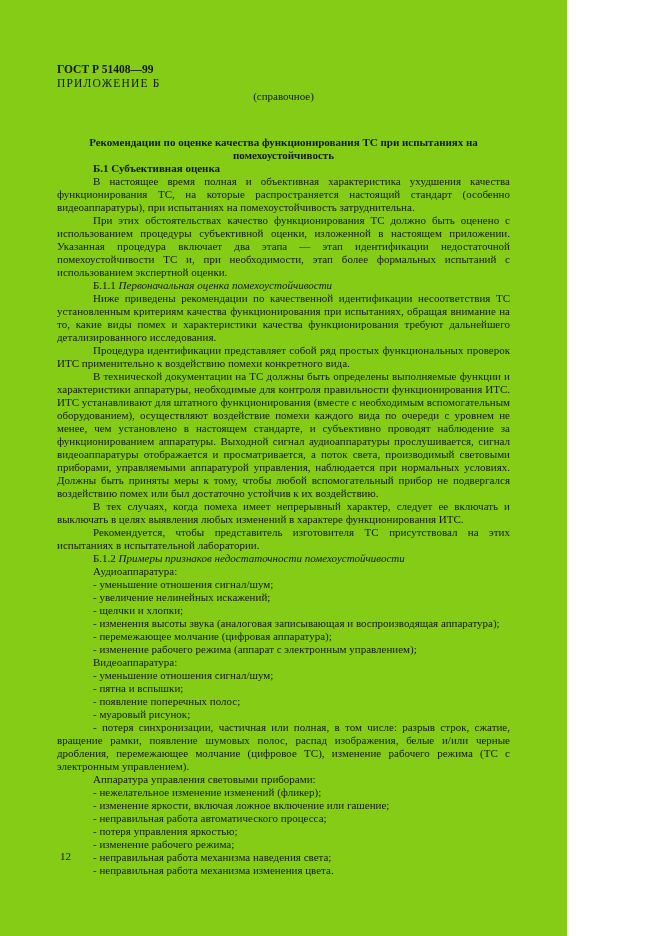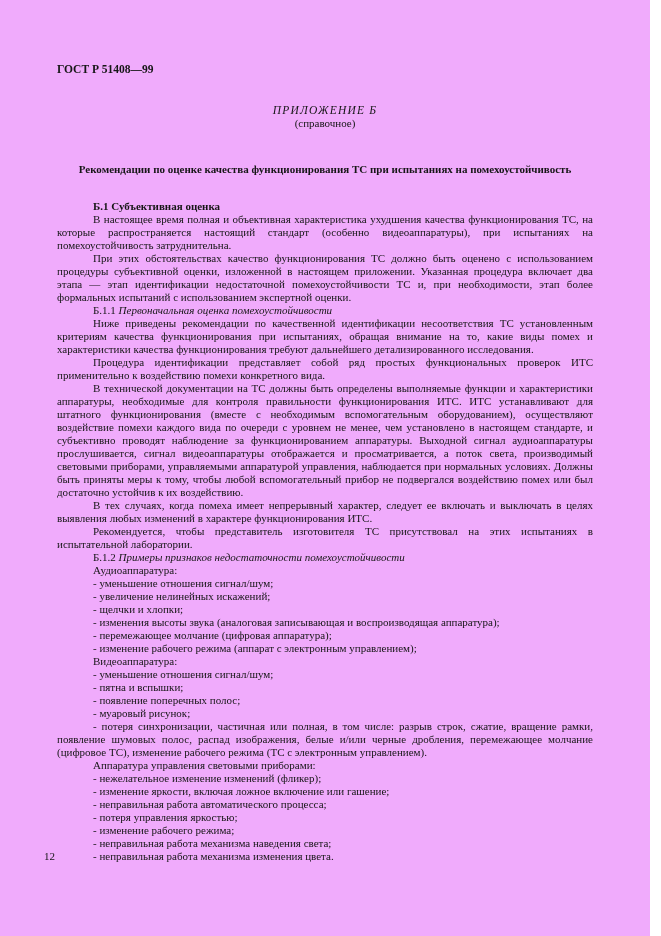"ГОСТ Р 51408—99" .page { background: #f0abfc -> #84cc16; width: 650px -> 567px }
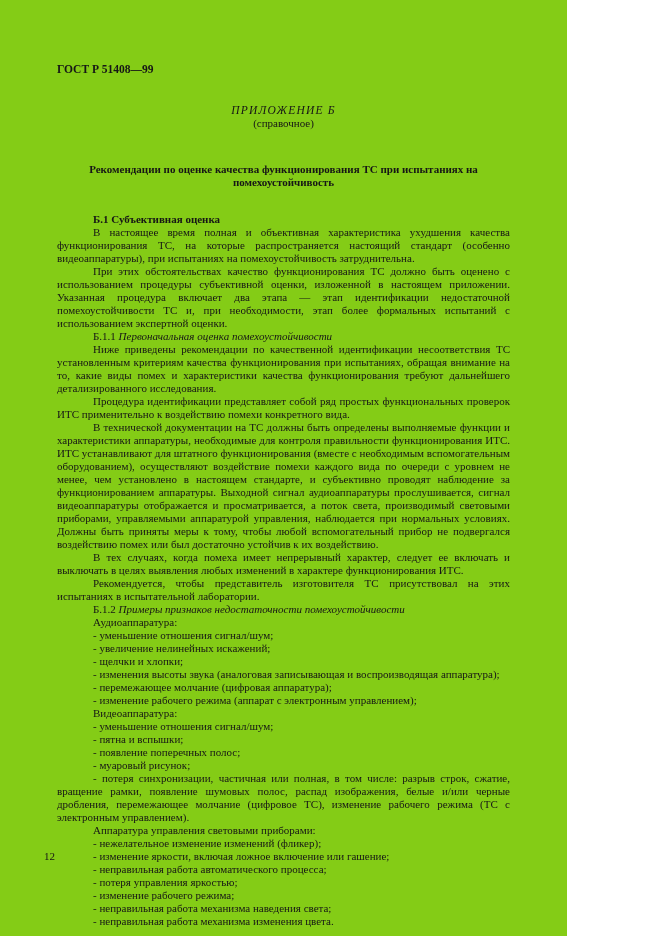"ПРИЛОЖЕНИЕ Б" .appendix-label { font-style: italic -> none; margin-top: 27px -> none; text-align: center -> left }
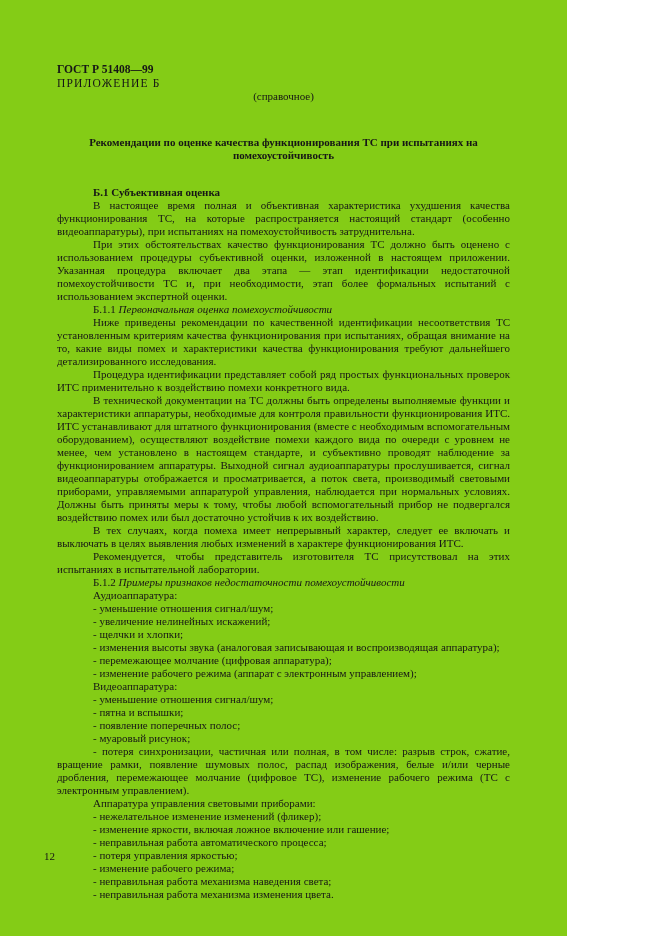"Б.1 Субъективная оценка" .body-text { margin-top: 24px -> 0 }
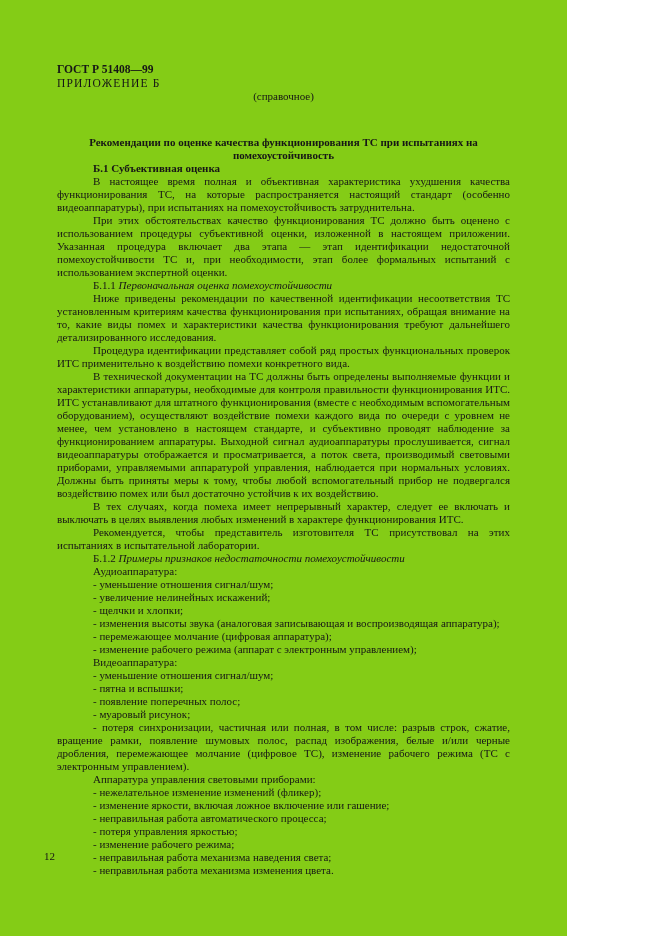"12" .page-number { left: 44px -> 60px }
